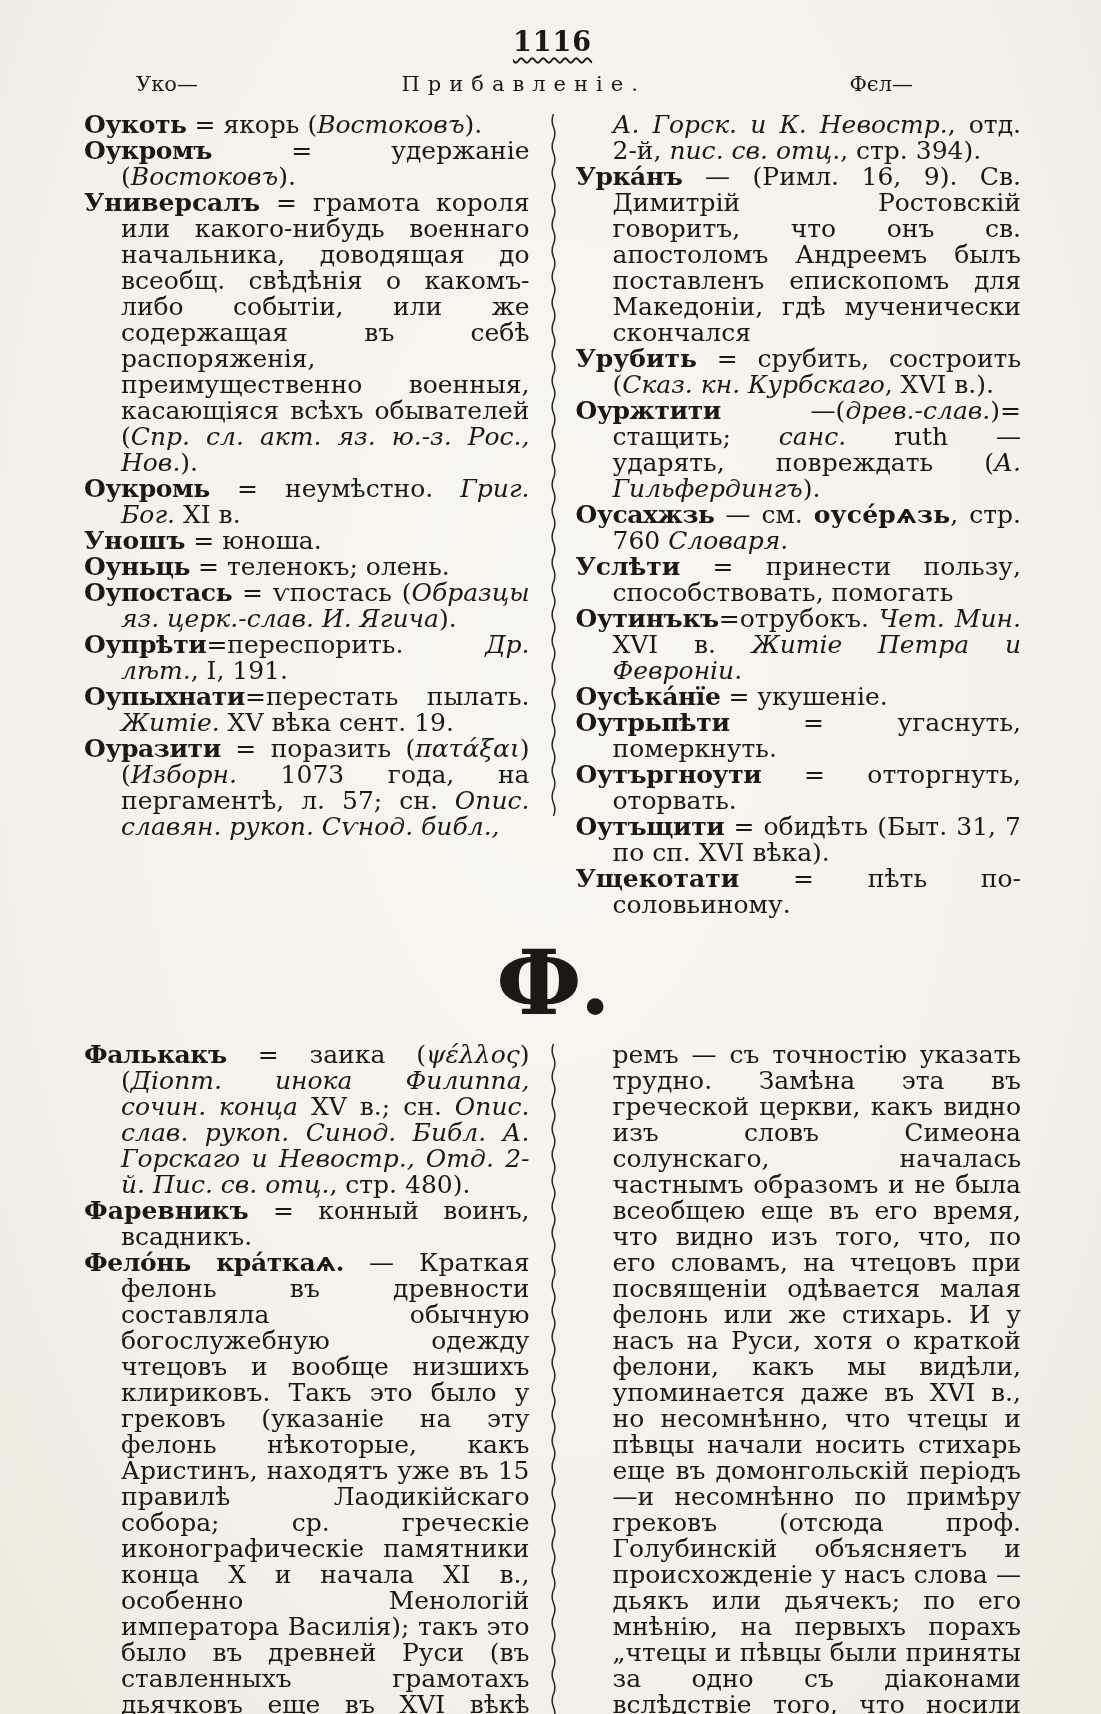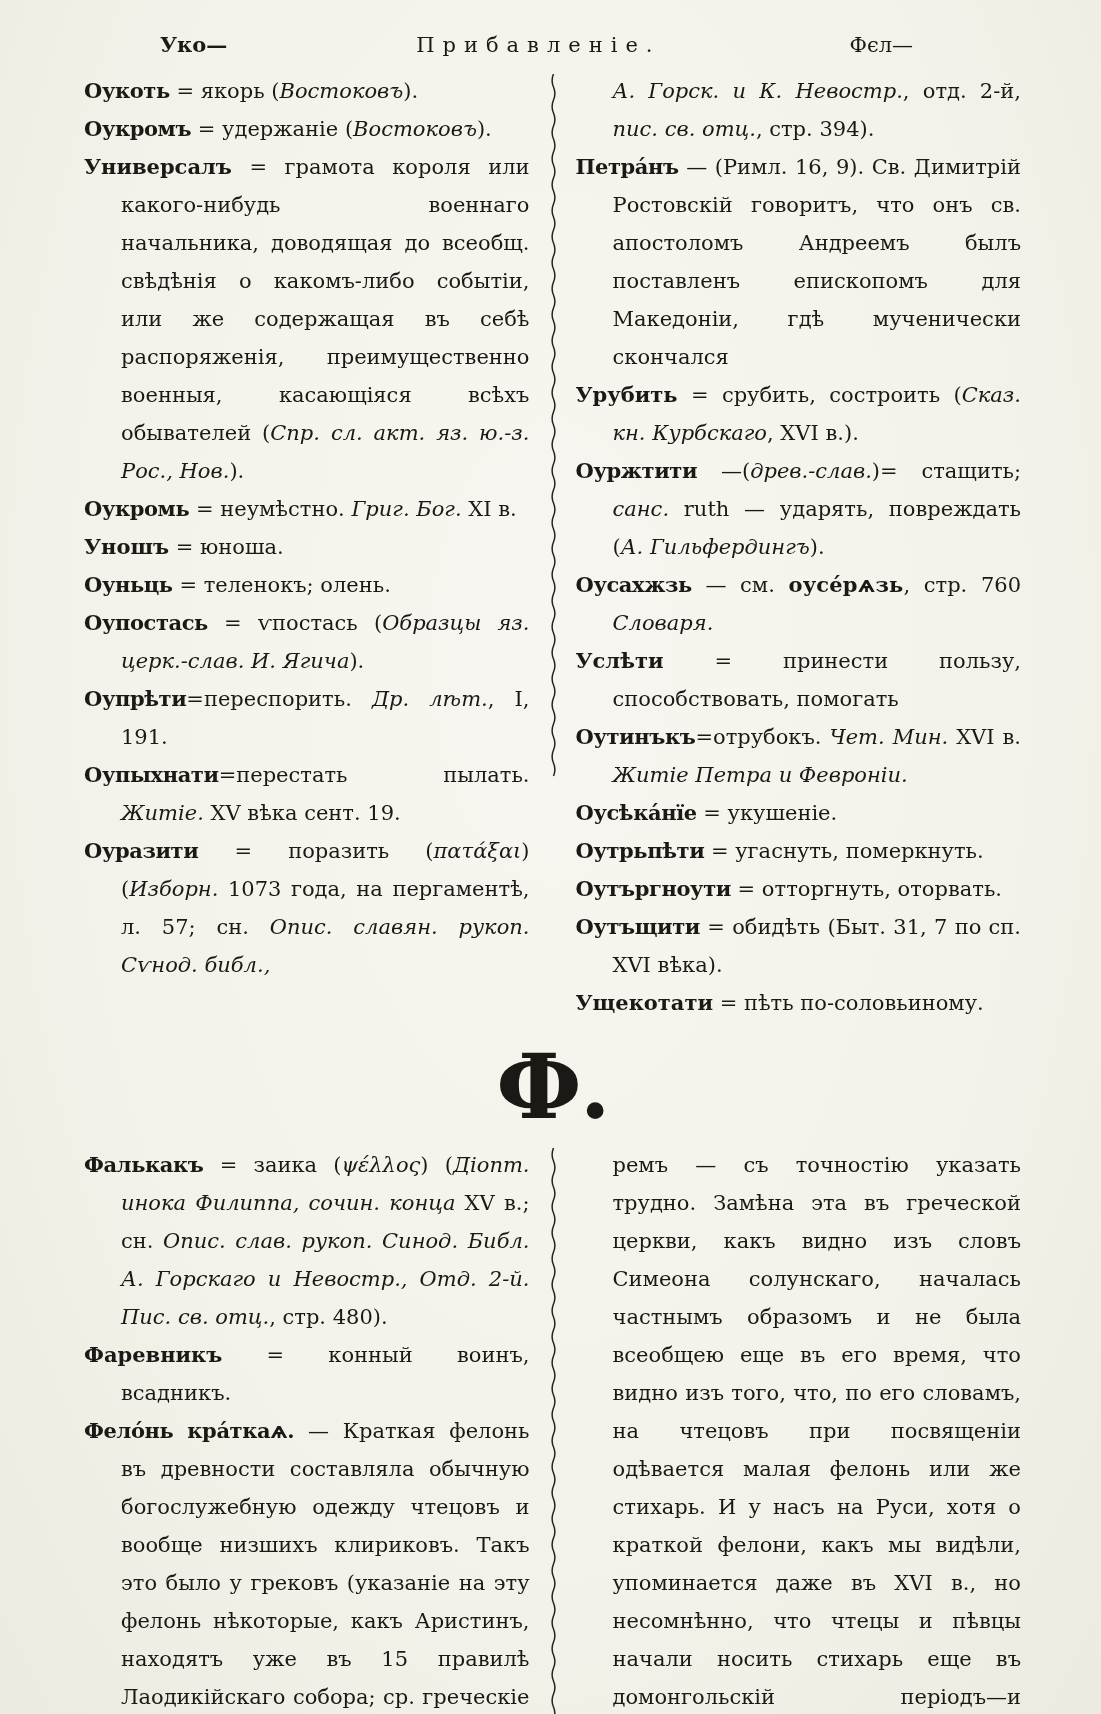"1116" div.pageno-row { html: none -> <div> <span>1116</span> </div> }
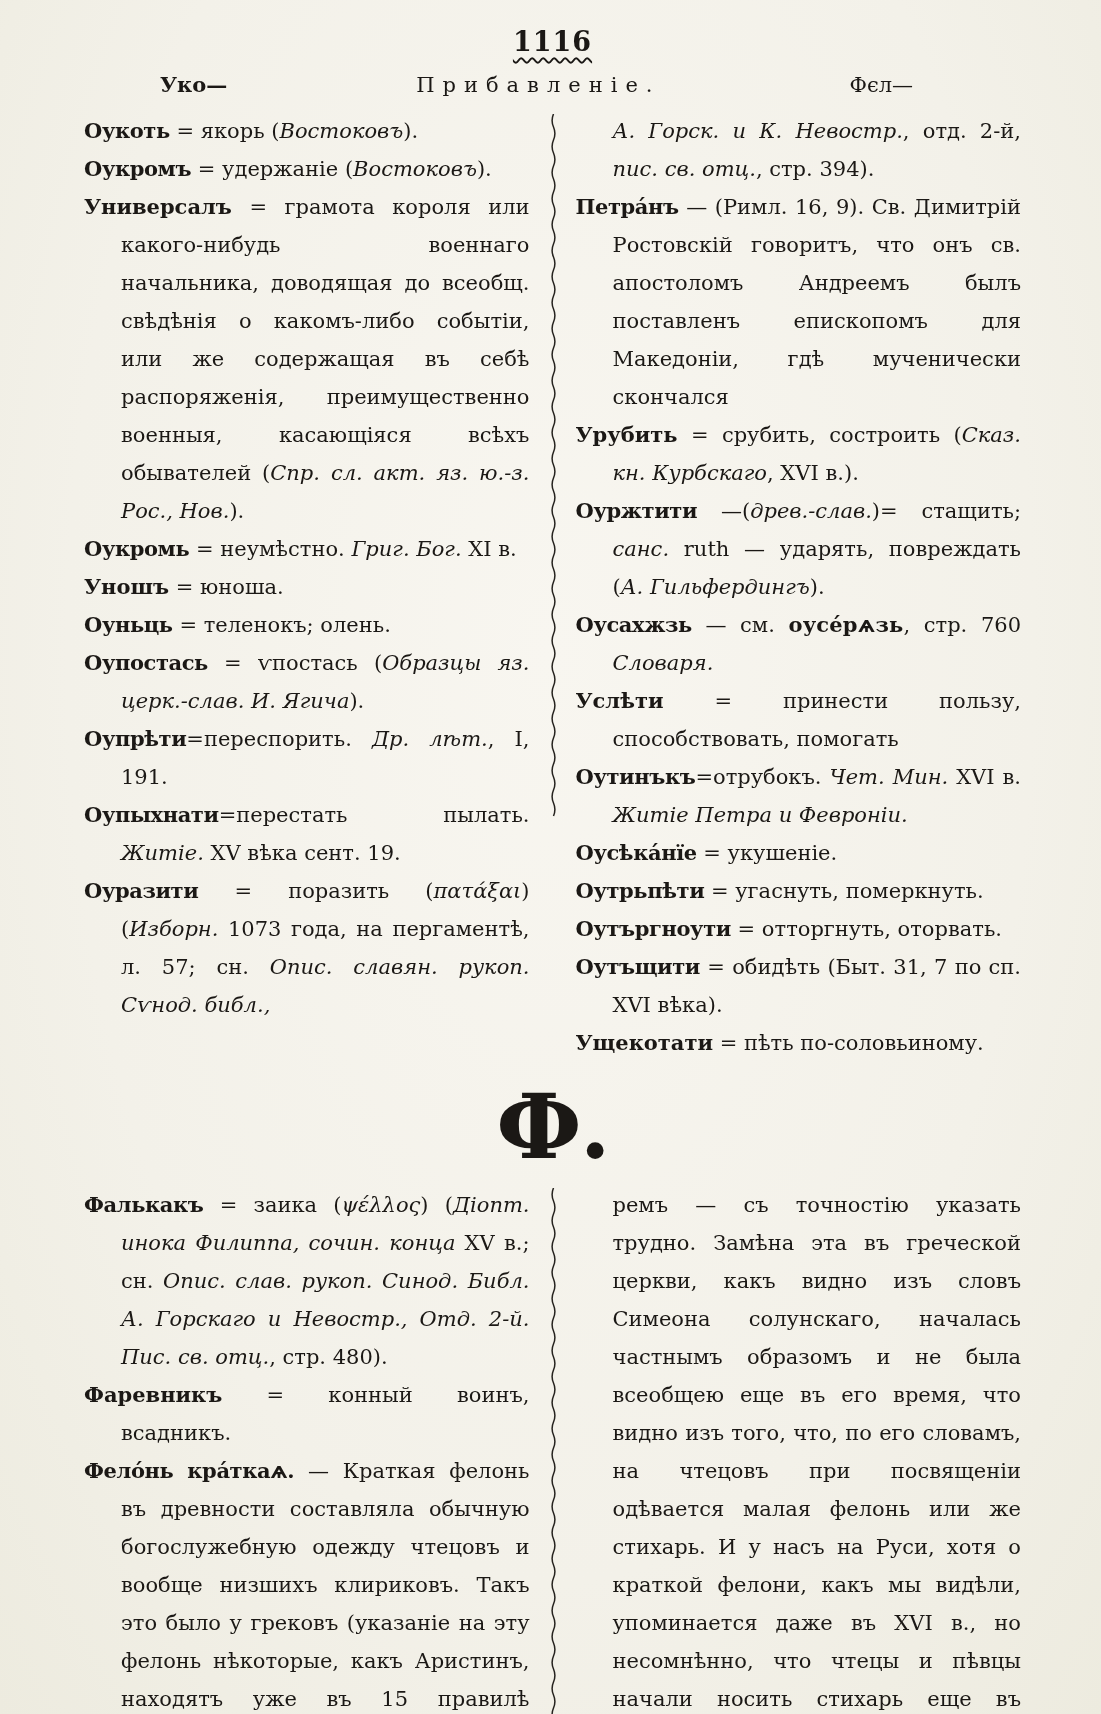"Уко—" .rh-left { font-weight: 700 -> 400; margin-left: 76px -> 52px }
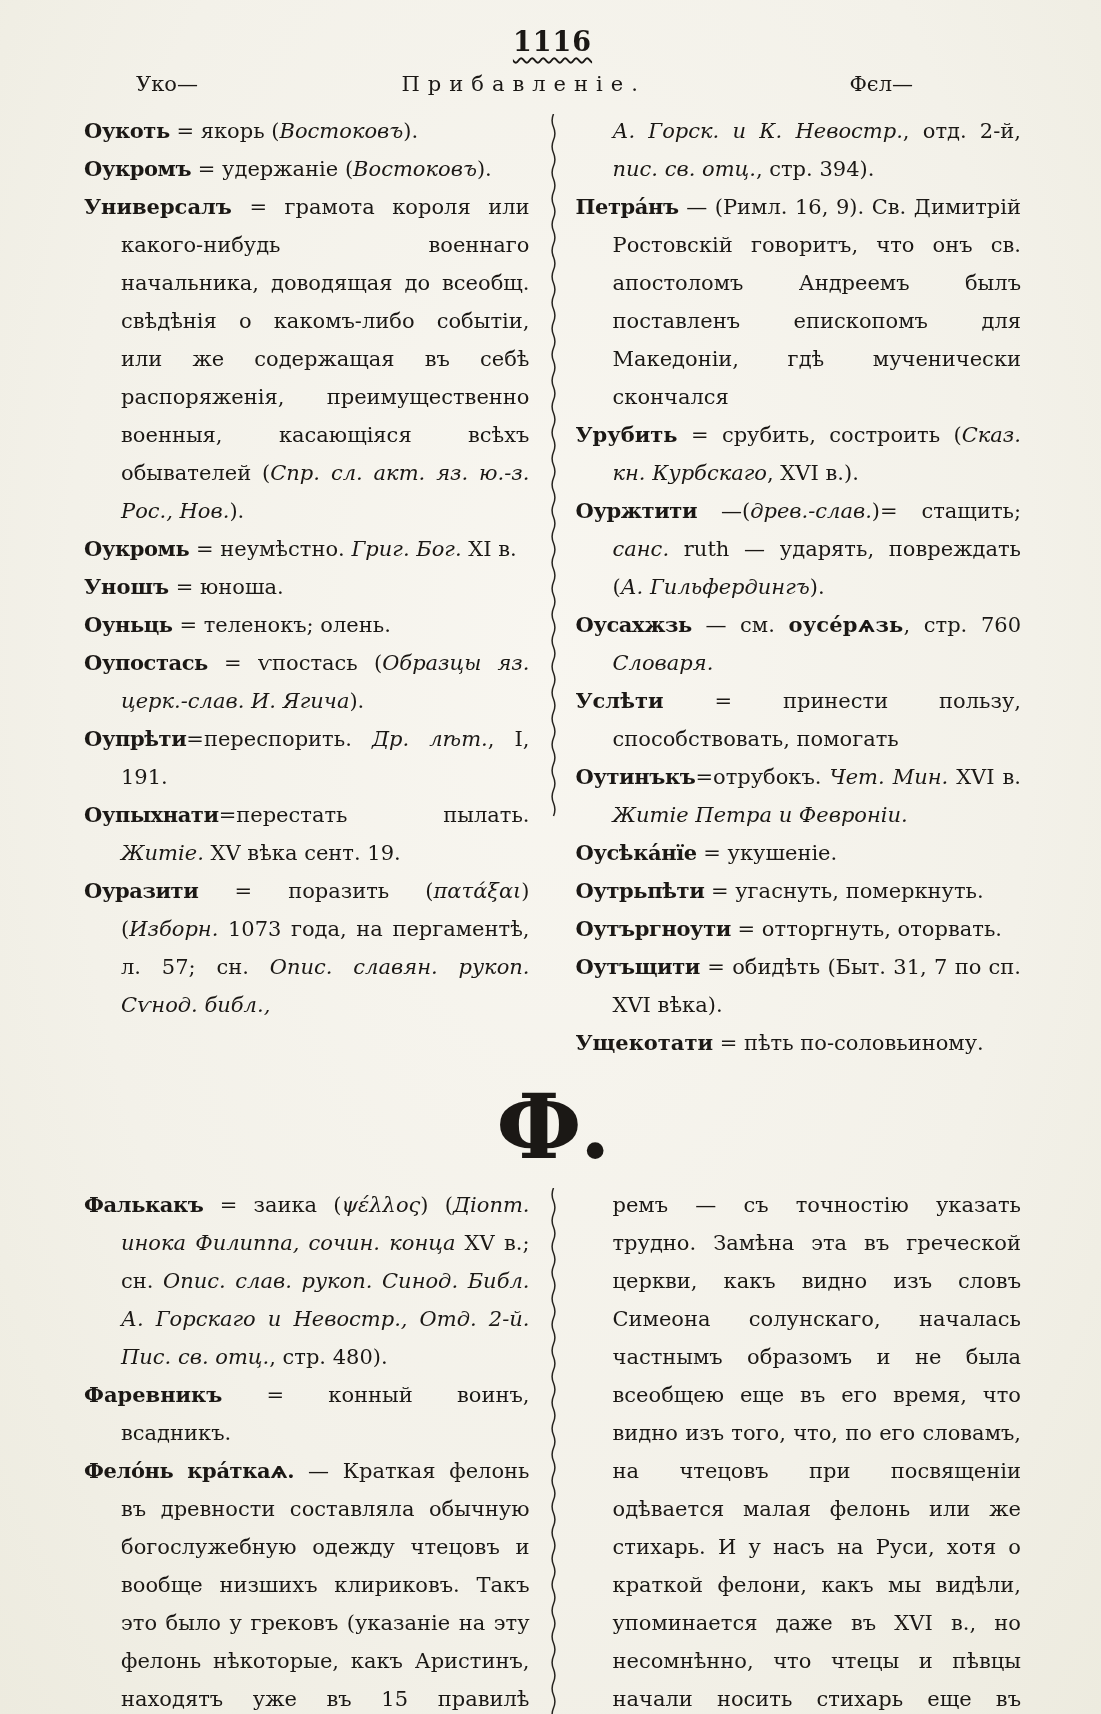"Оукоть = якорь (Востоковъ)." .col { font-size: 21px -> 25px; line-height: 38px -> 26px }
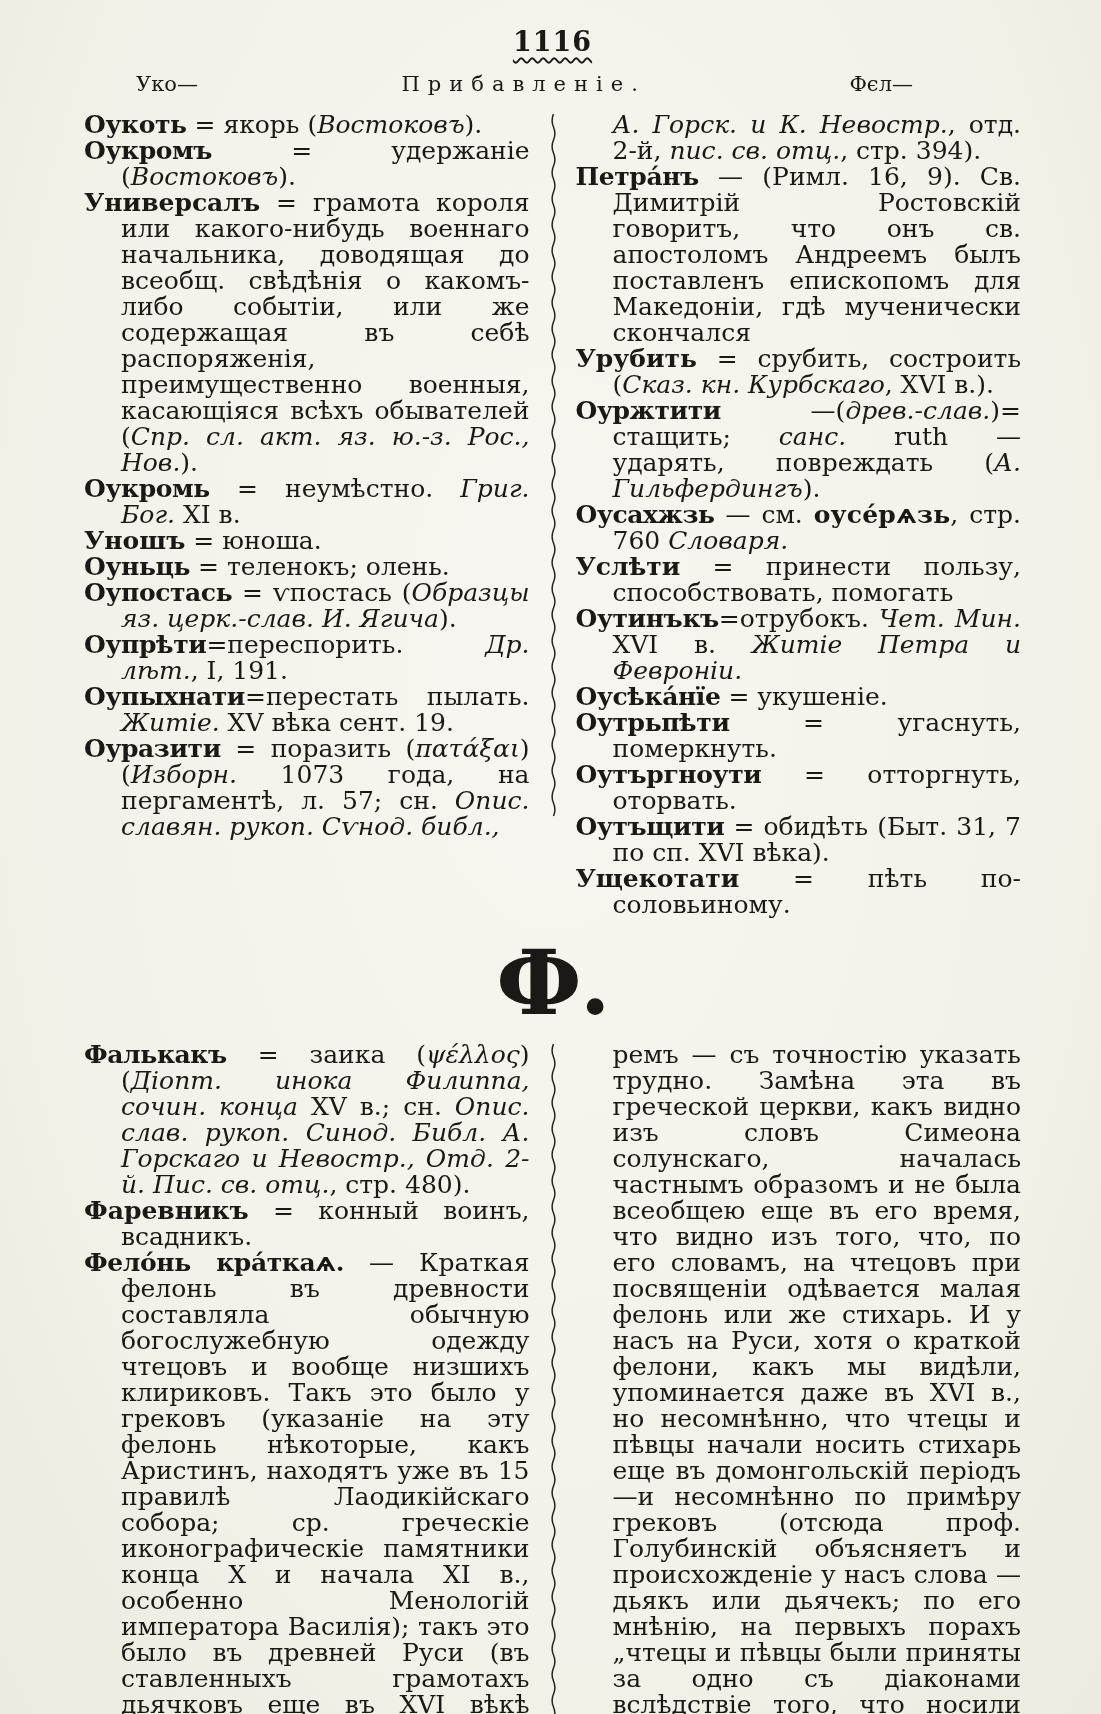"Петра́нъ" span.hw { text: Петра́нъ -> Урка́нъ }
